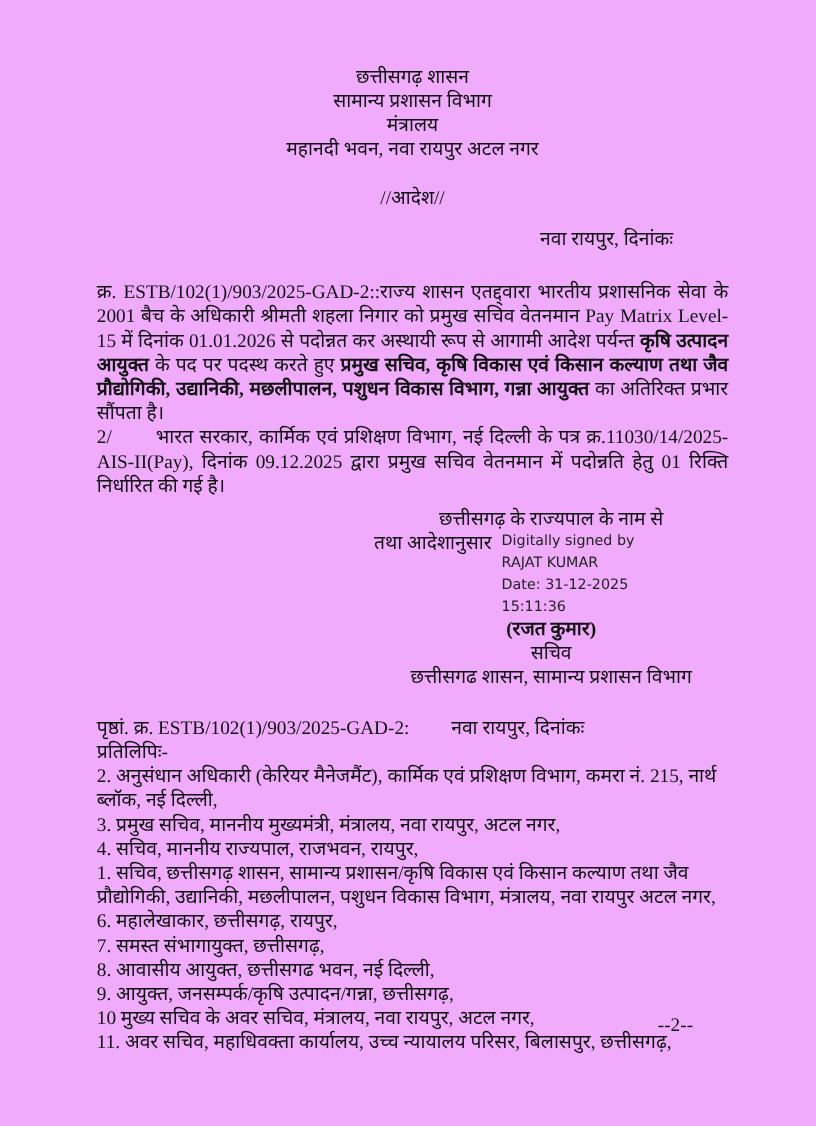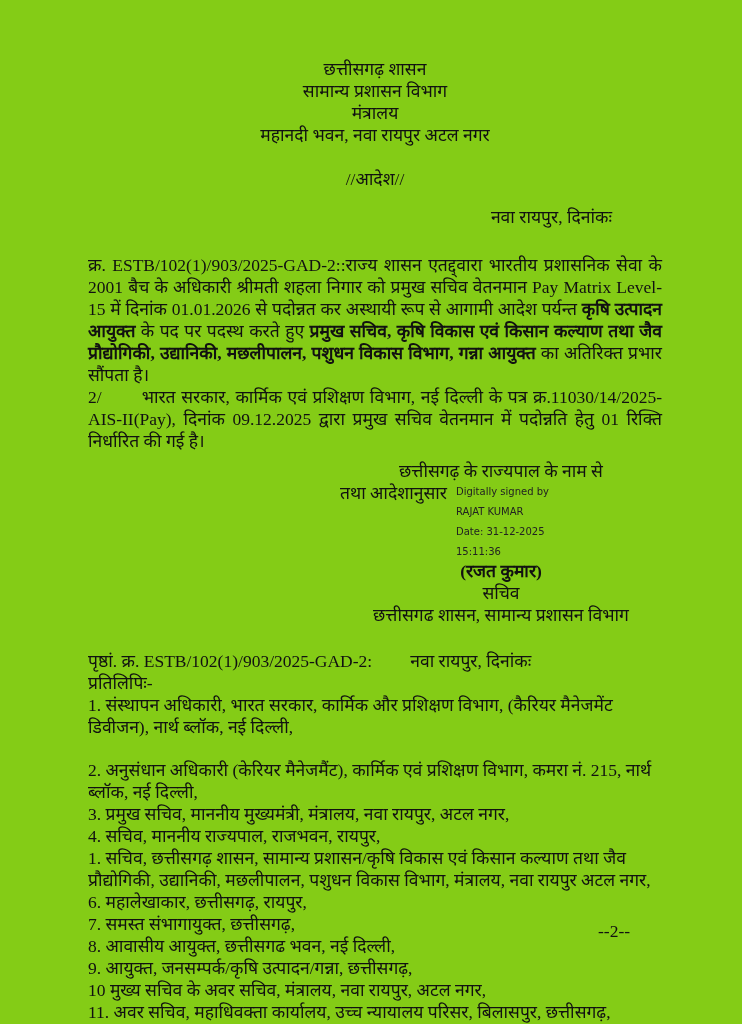"छत्तीसगढ़ शासन" .page { background: #84cc16 -> #f0abfc }
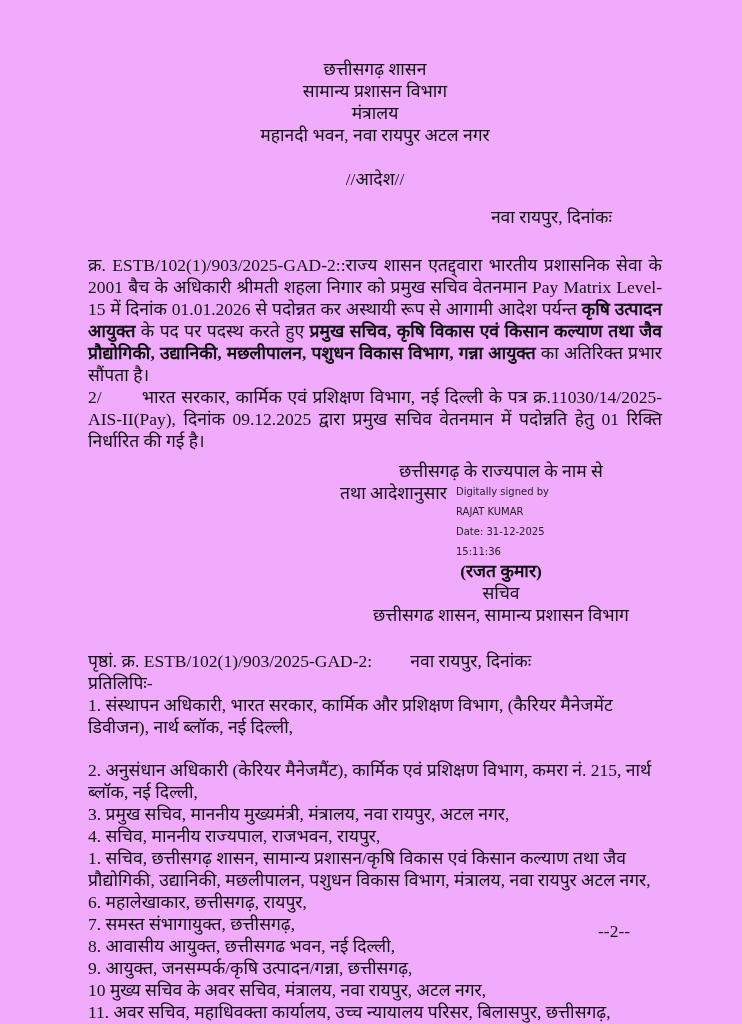"Digitally signed by" .digital-sig { font-size: 10px -> 13px }
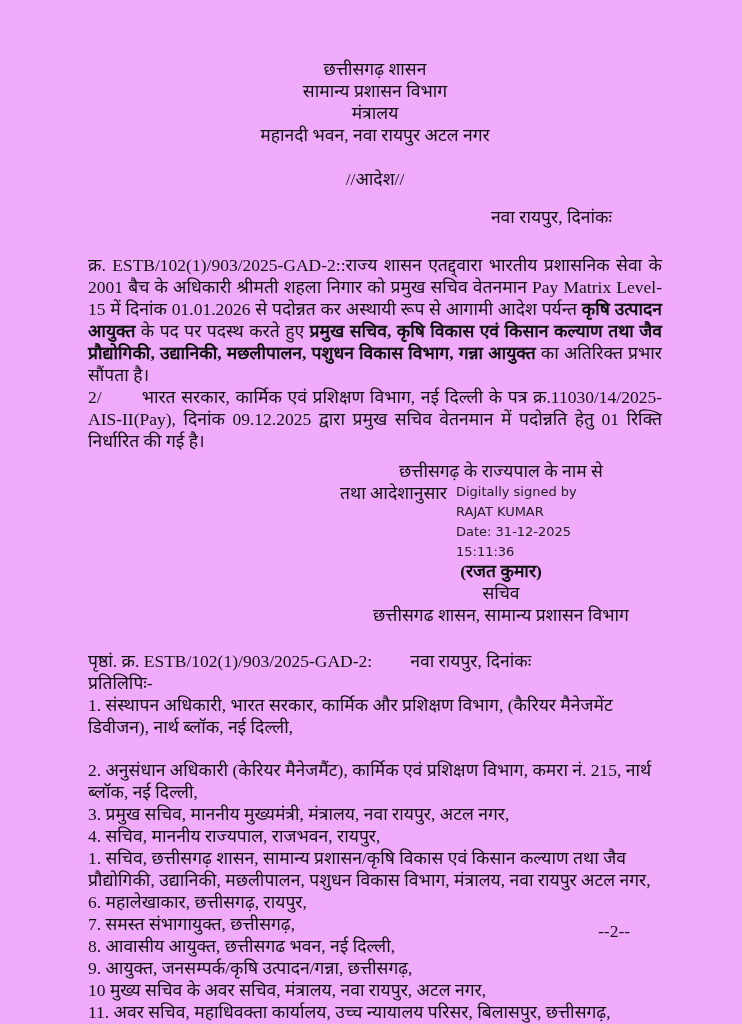"1. संस्थापन अधिकारी, भारत सरकार," div.copy-item { html: <div>1. संस्थापन अधिकारी, भारत सरकार, कार्मिक और प्रशिक्षण विभाग, (कैरियर मैनेजमेंट डिवीजन), नार्थ ब्लॉक, नई दिल्ली,</div> -> none }
